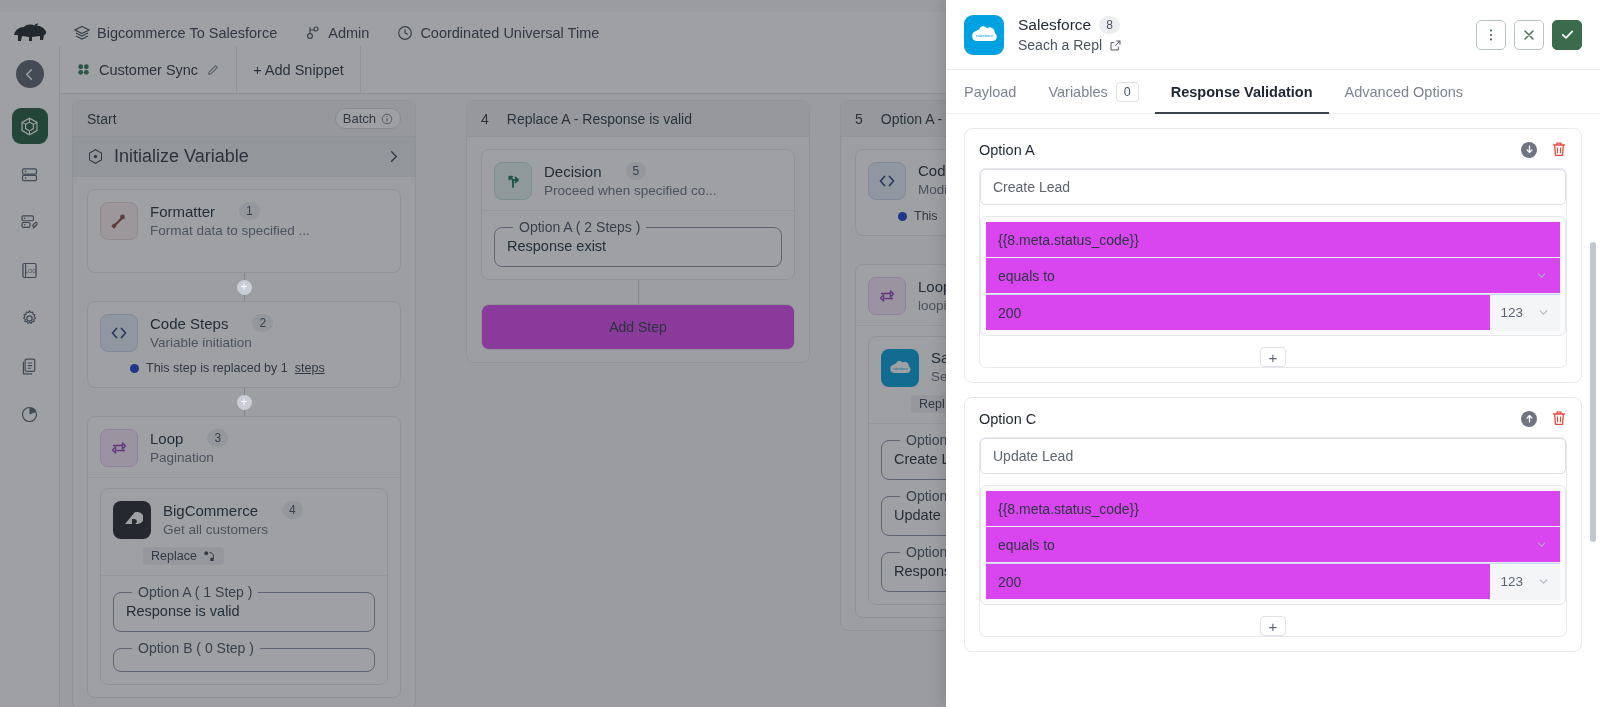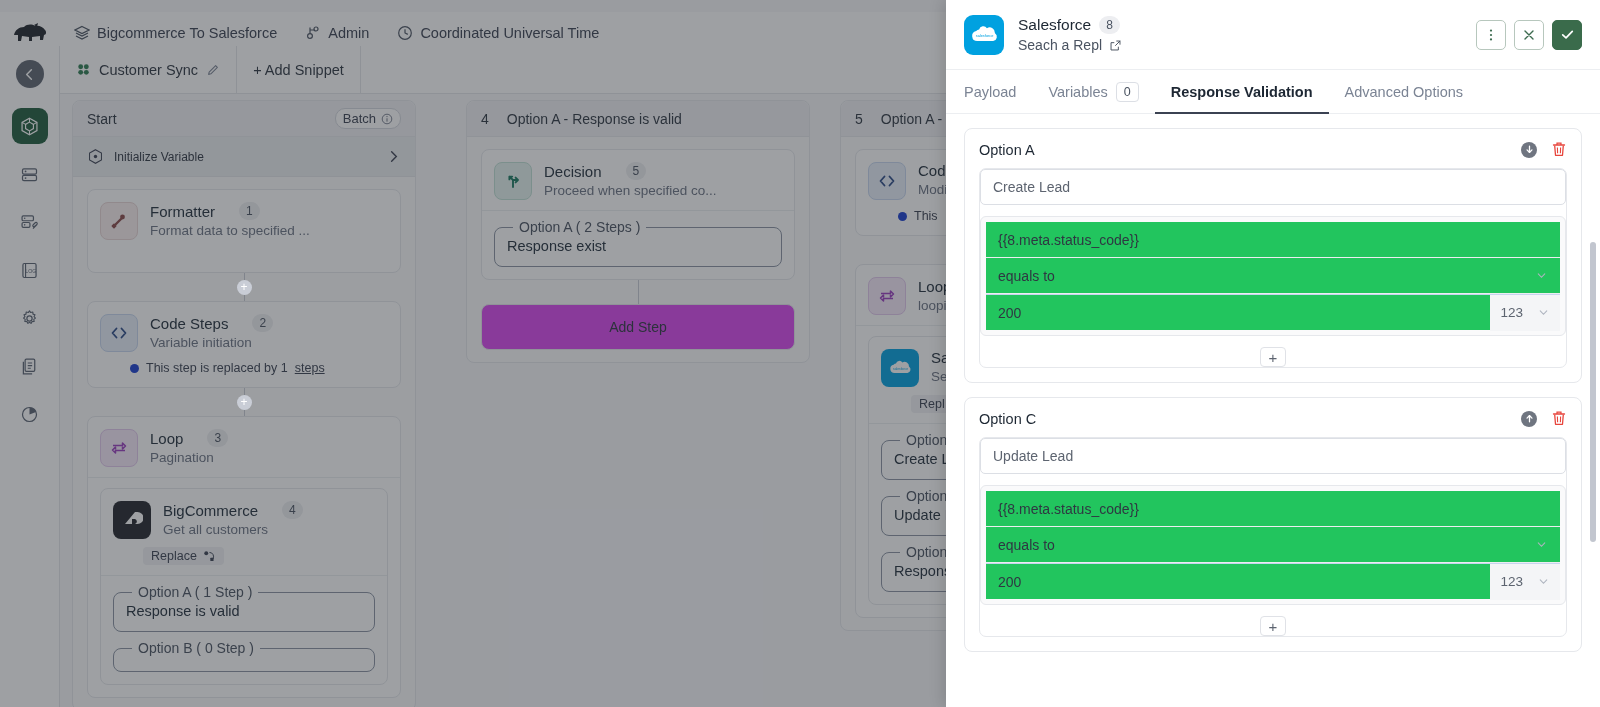"Option A - Response is" span { text: Option -> Replace }
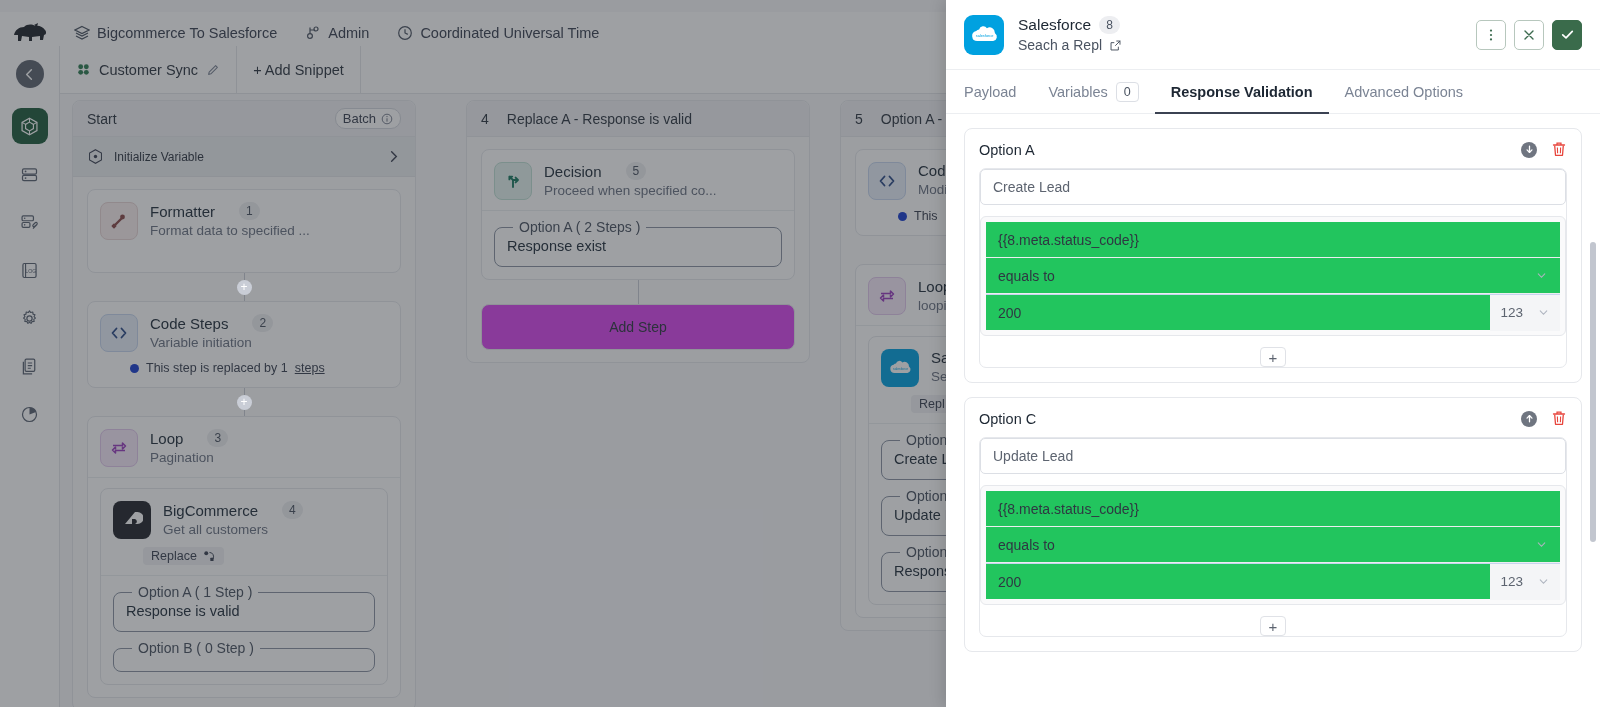"Initialize Variable" .subhead { font-size: 12px -> 18px }
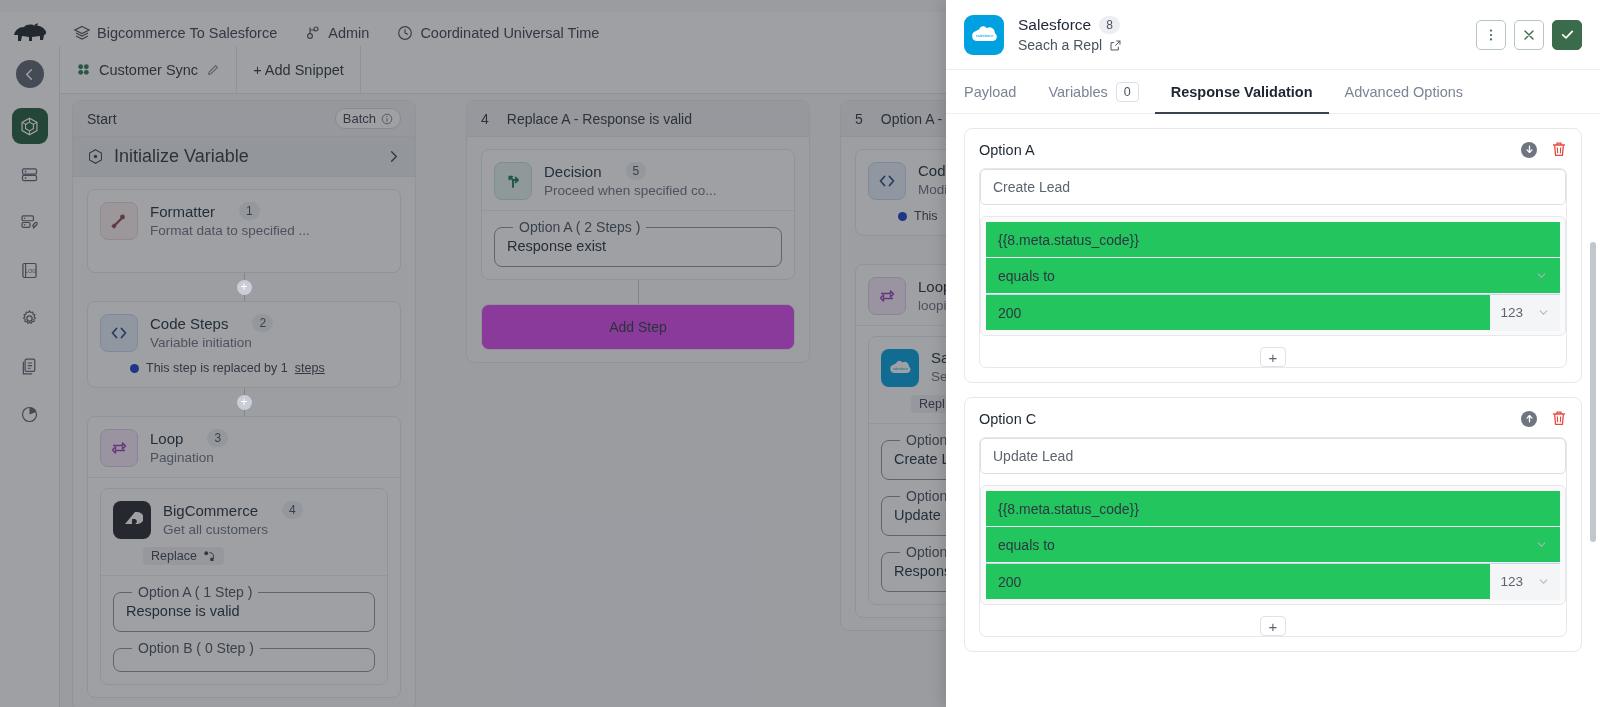"{{8.meta.status_code}}" .cond-row { background: #22c55e -> #d946ef }
